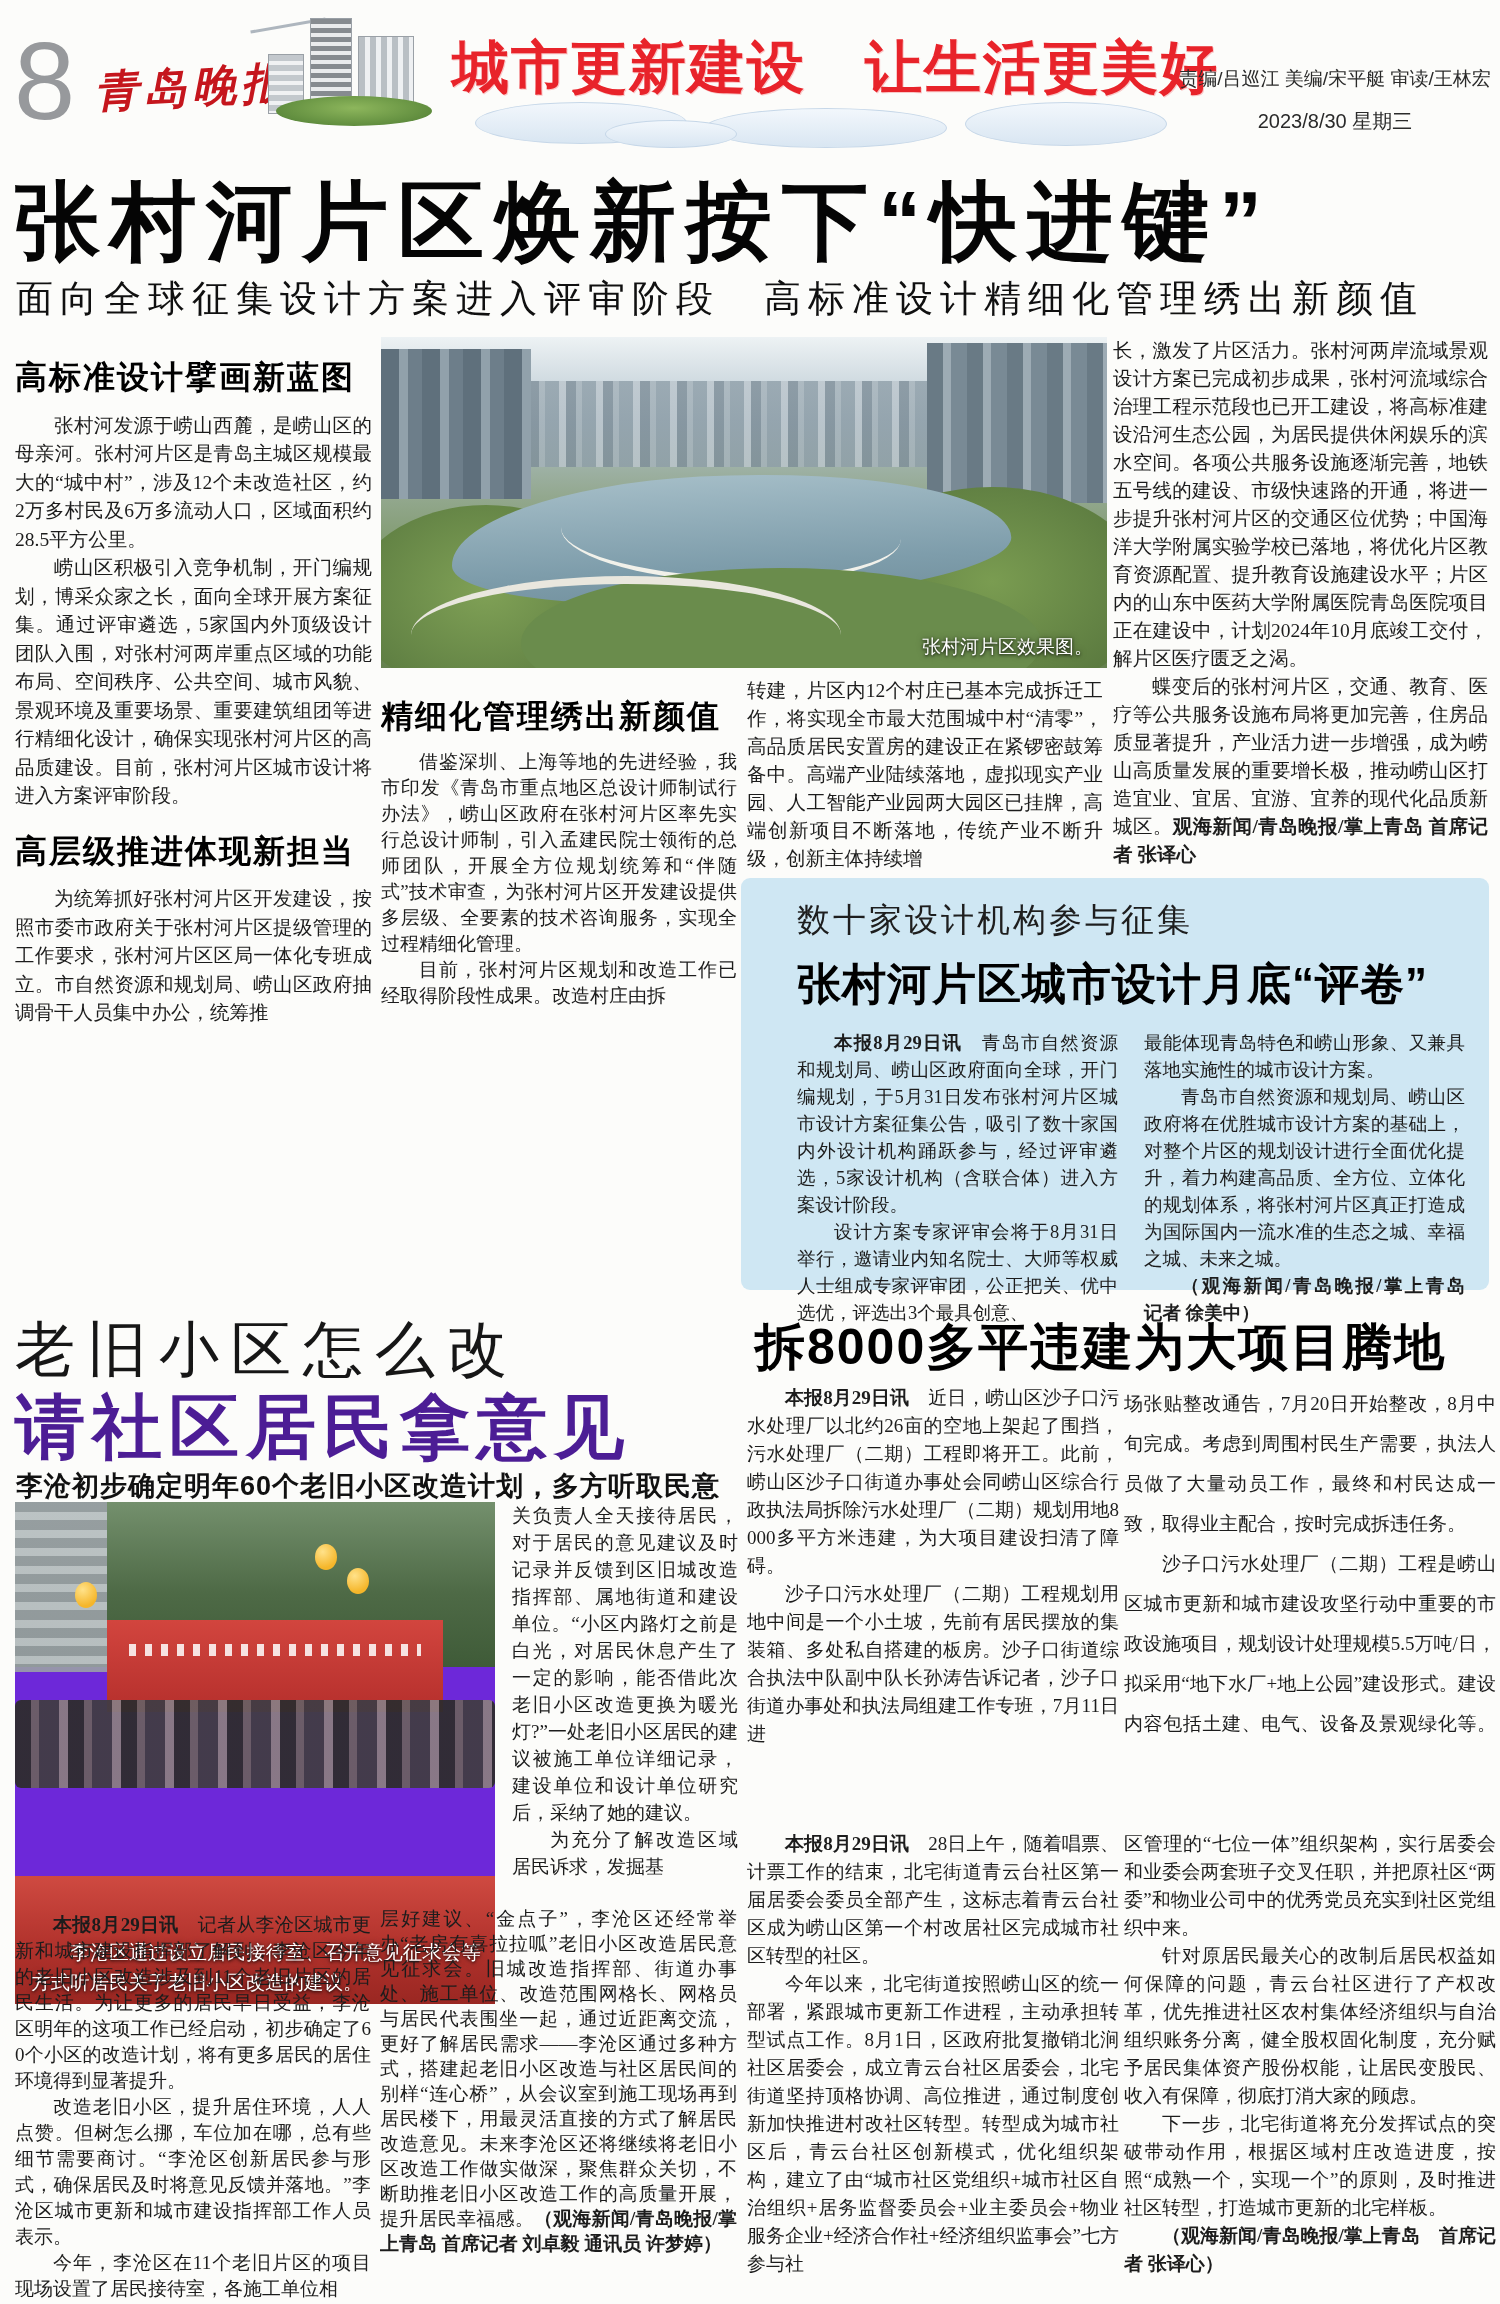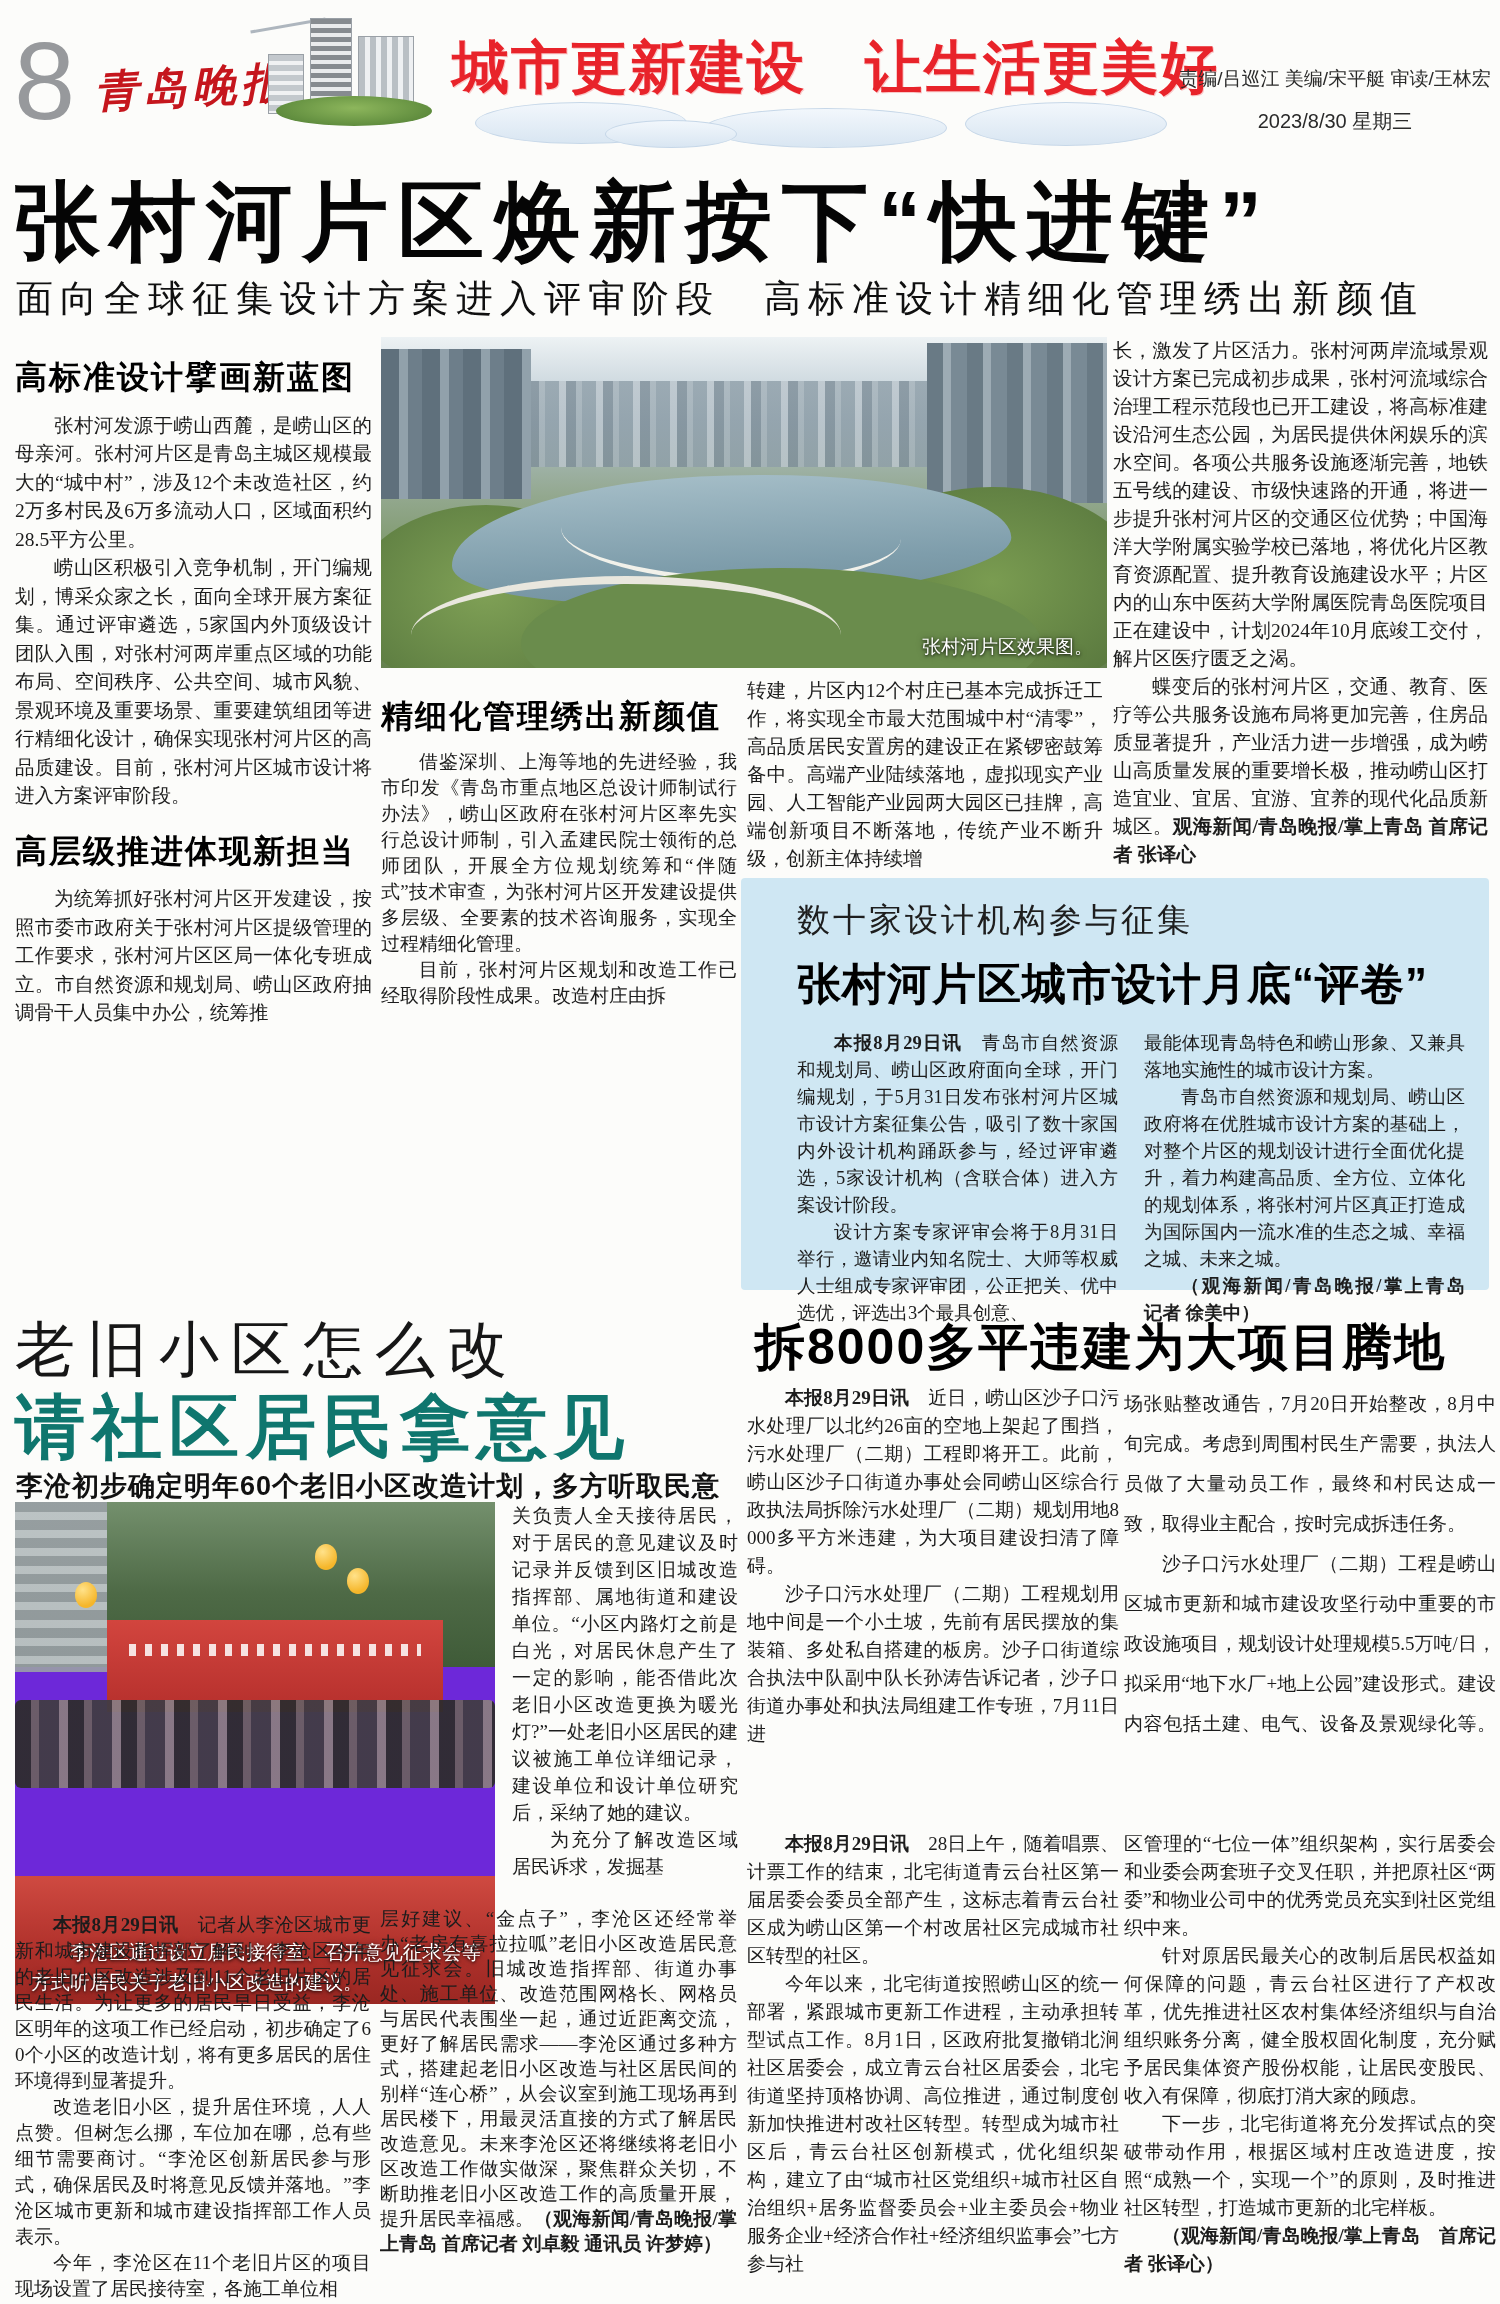"数十家设计机构参与征集" .box { border-radius: 4px -> 9px }
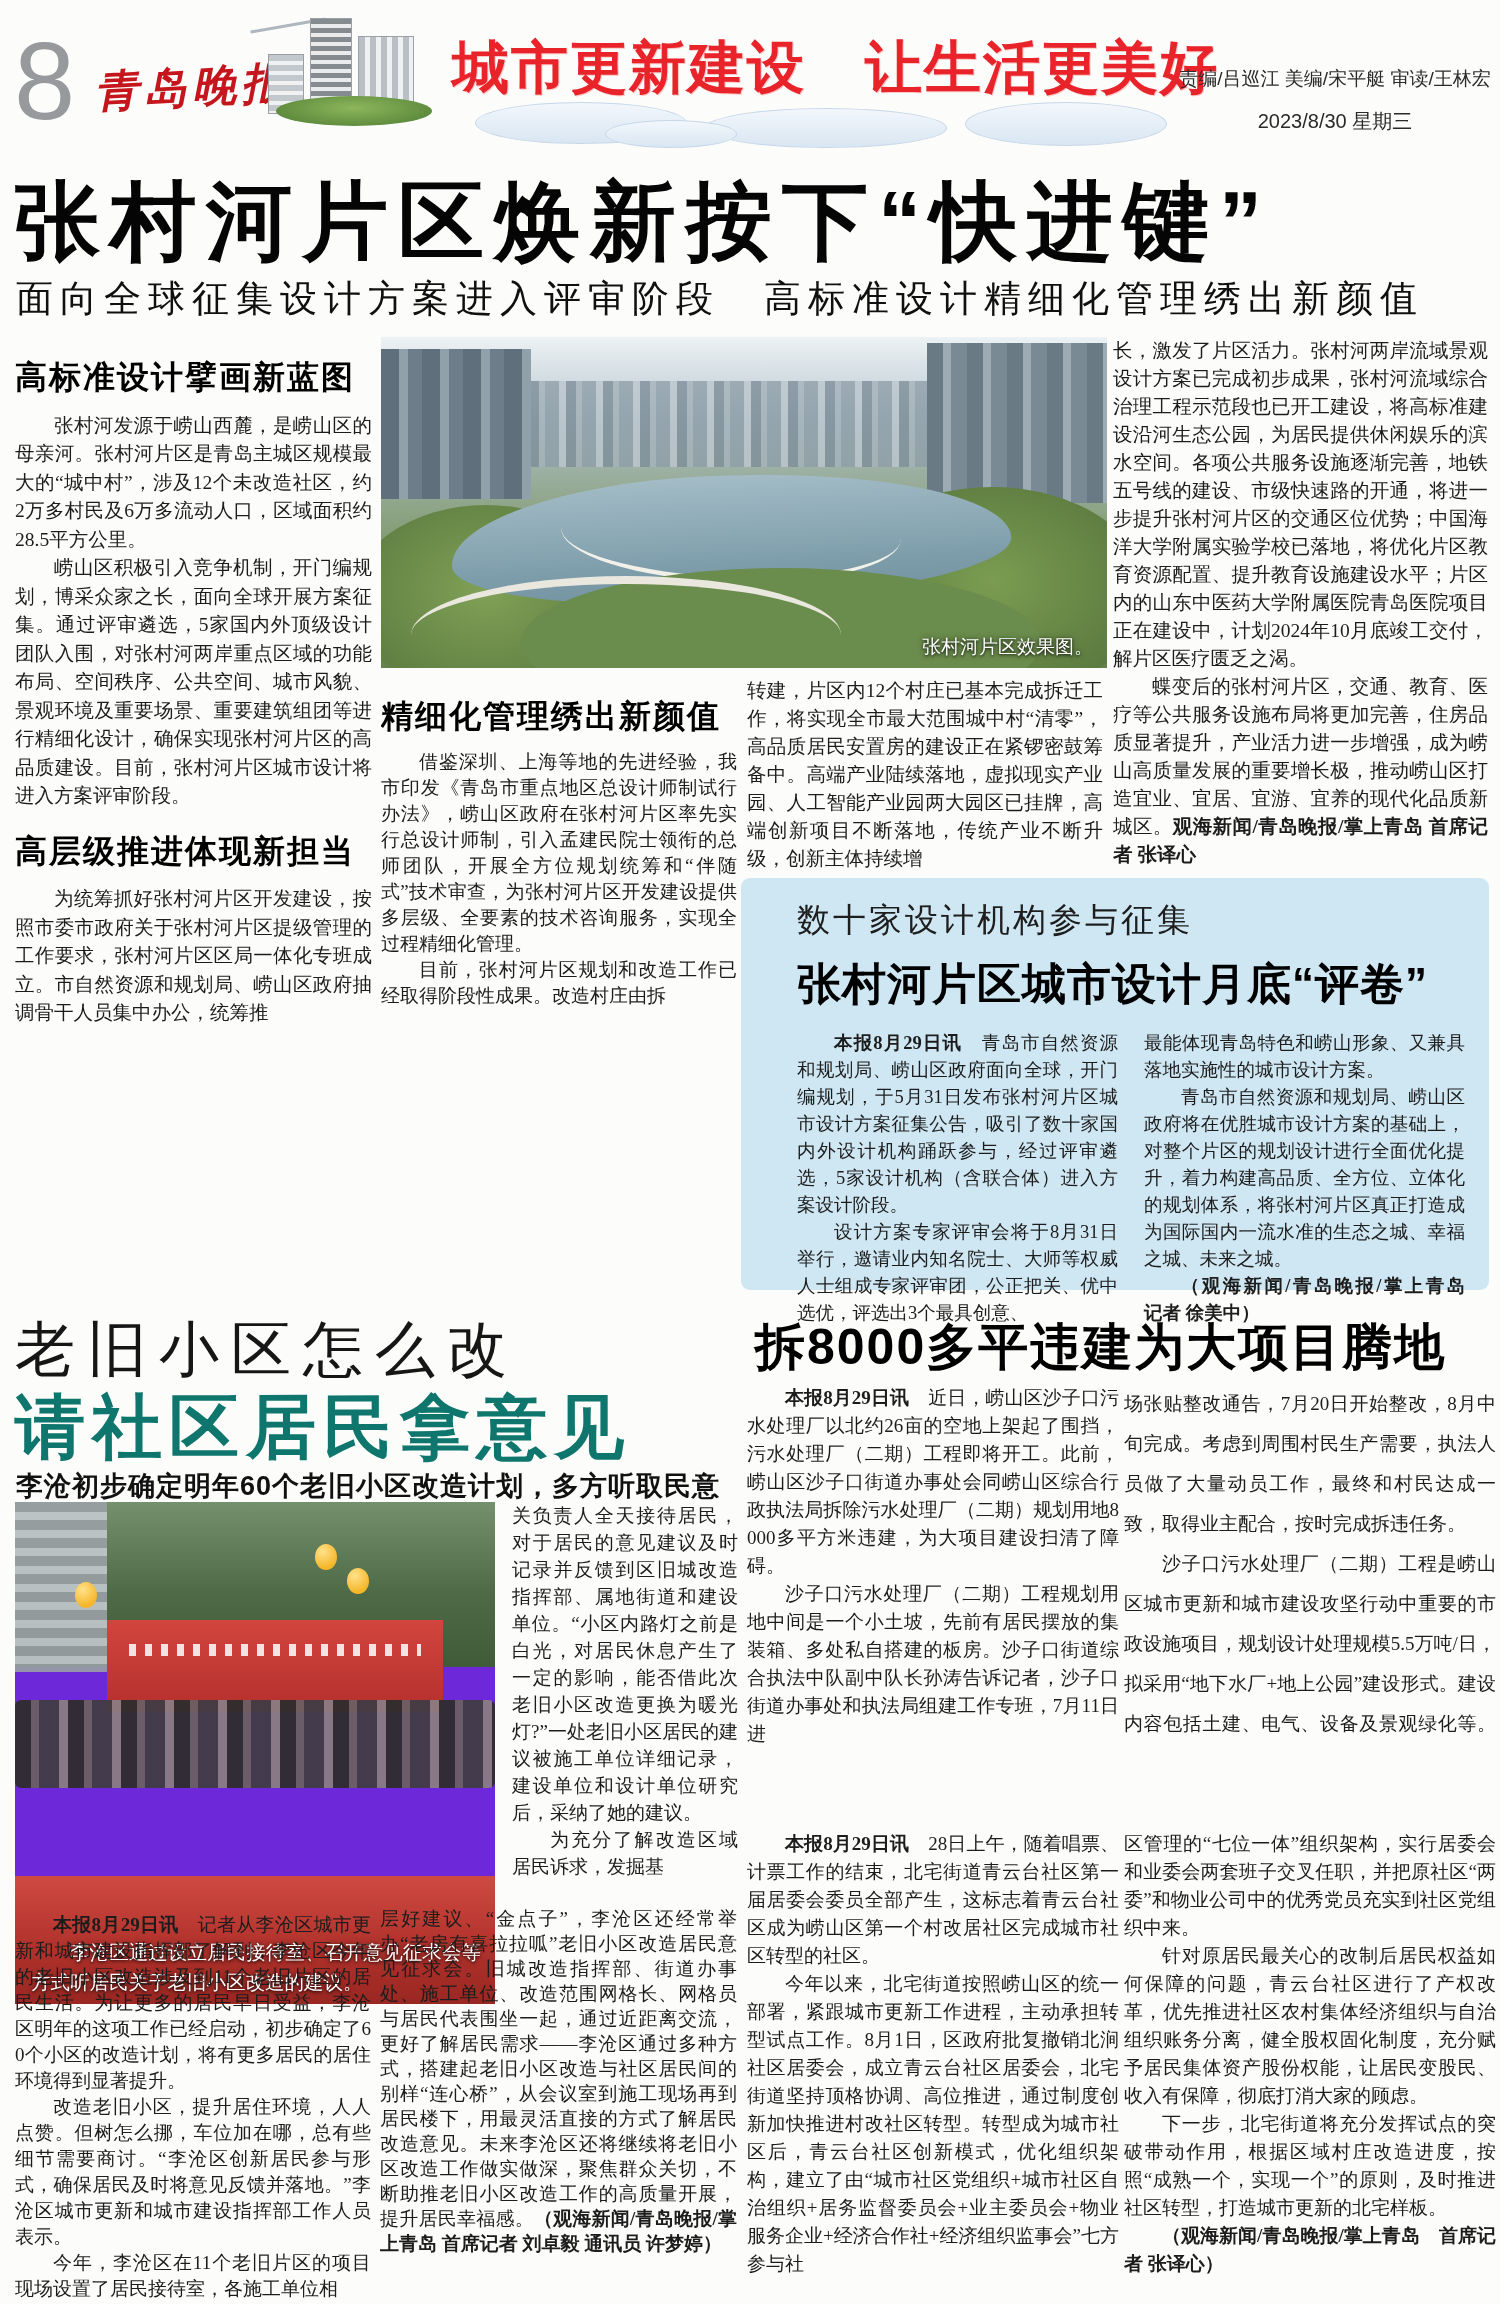"请社区居民拿意见" .h-big2 { color: #0f766e -> #4c1d95 }
